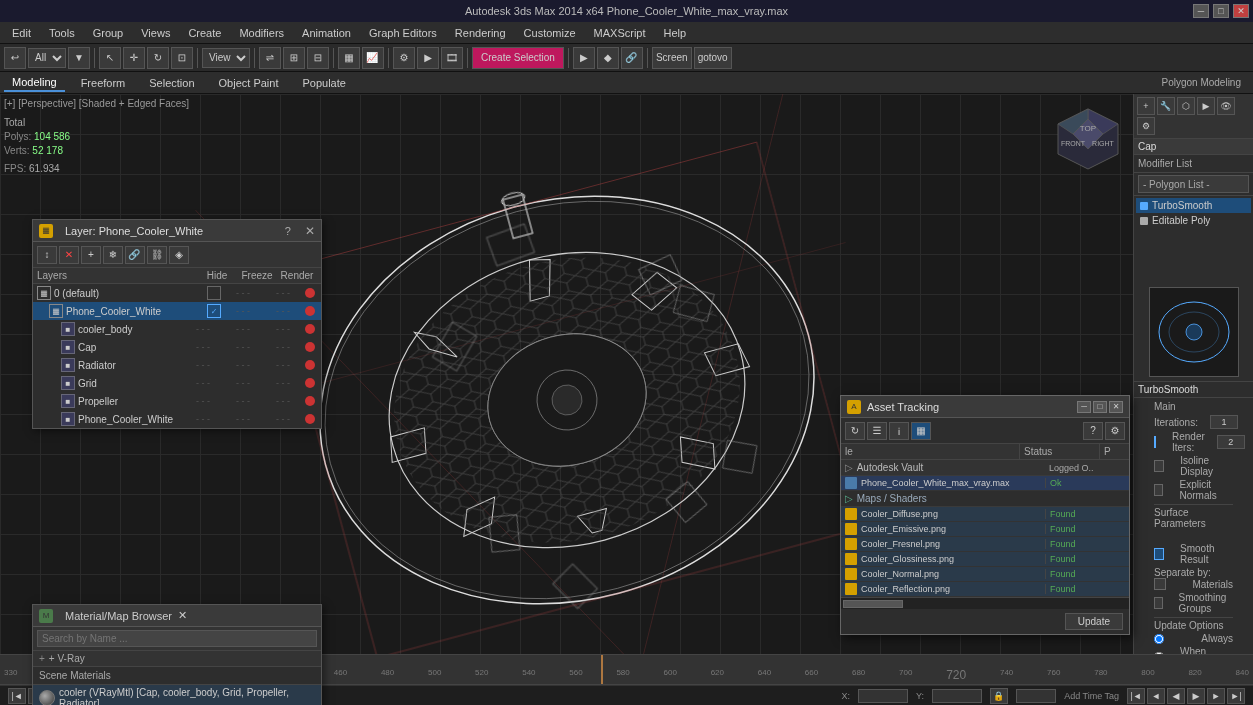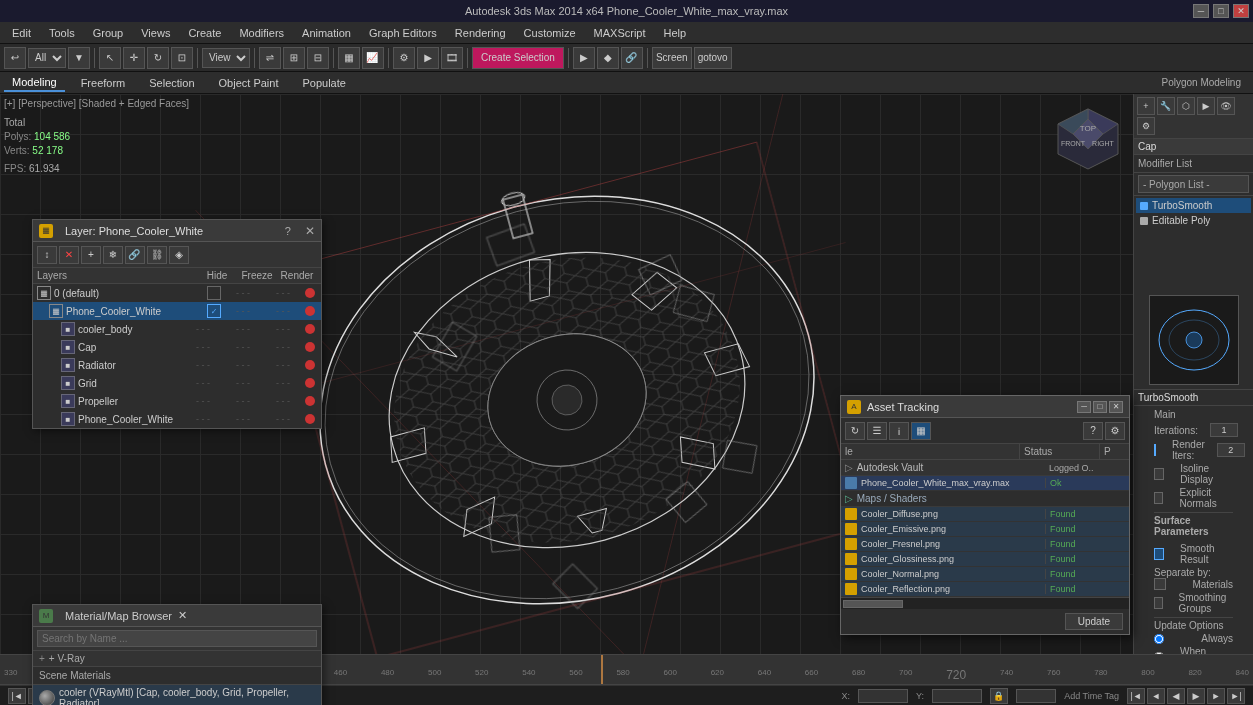"Surface Parameters" div { font-weight: bold -> none; margin: 3px 0 6px -> 3px 0 14px }
